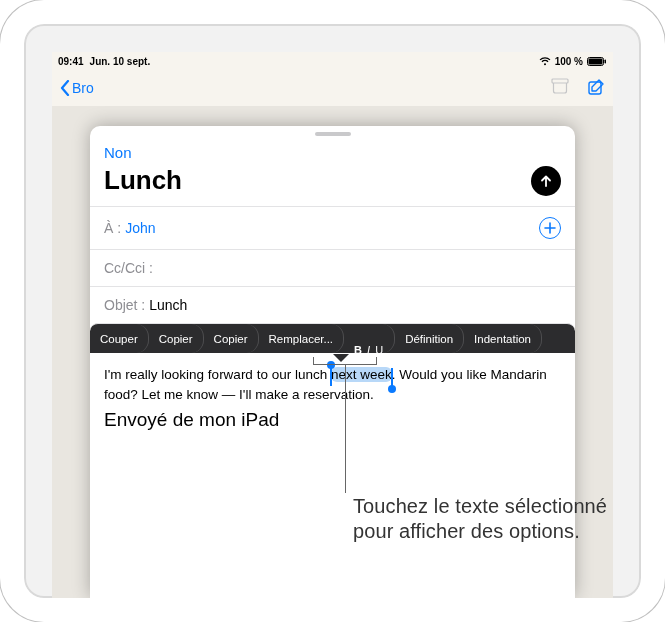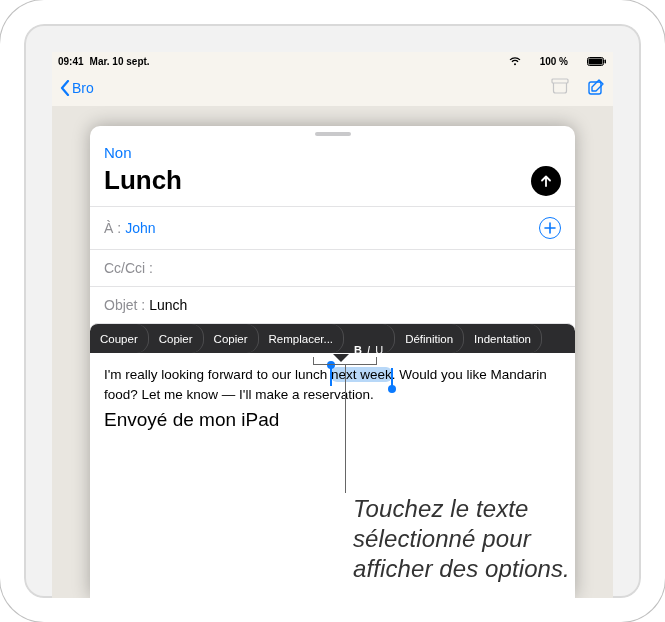"Mar. 10 sept." span { text: Mar -> Jun }
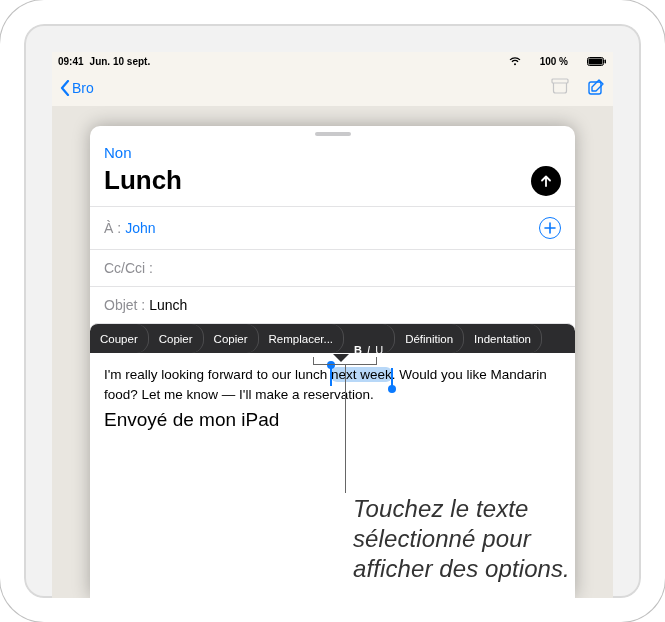"100 %" .status-right { gap: 19px -> 4px }
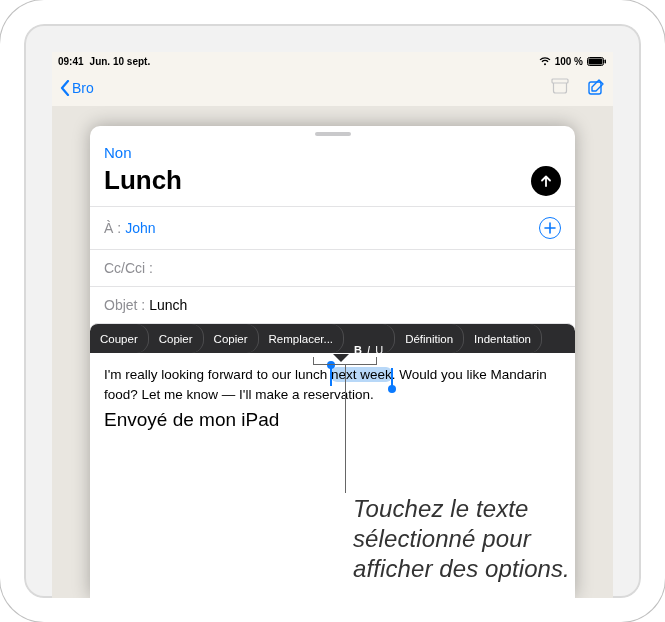"Touchez le texte sélectionné pour" .callout-text { font-size: 24px -> 20px; font-style: italic -> none }
